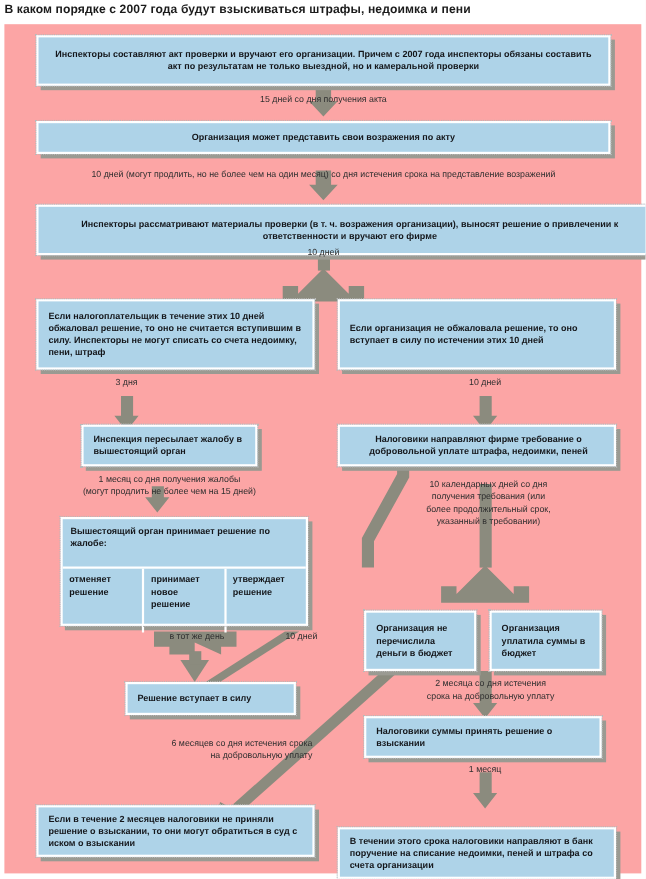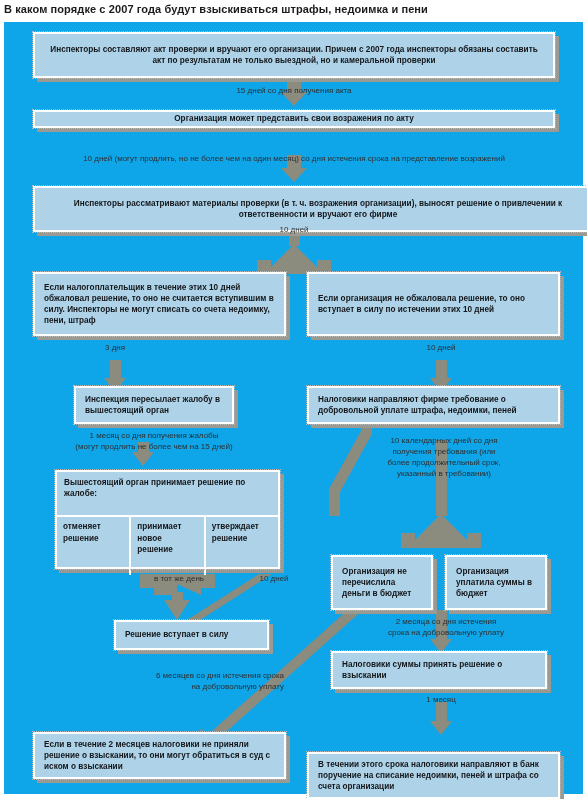"Инспекторы составляют акт проверки и" #canvas { background: #0ea5e9 -> #fca5a5 }
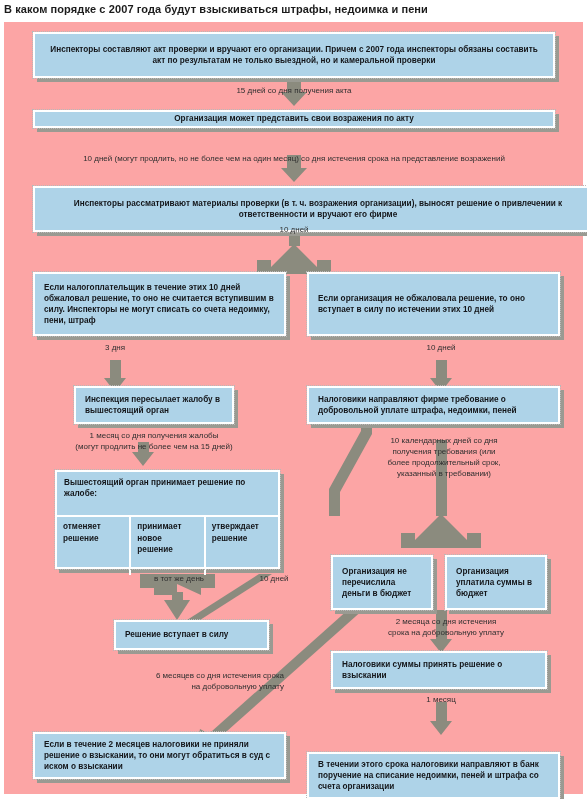"Организация может представить свои" div.box { height: 18px -> 30px }
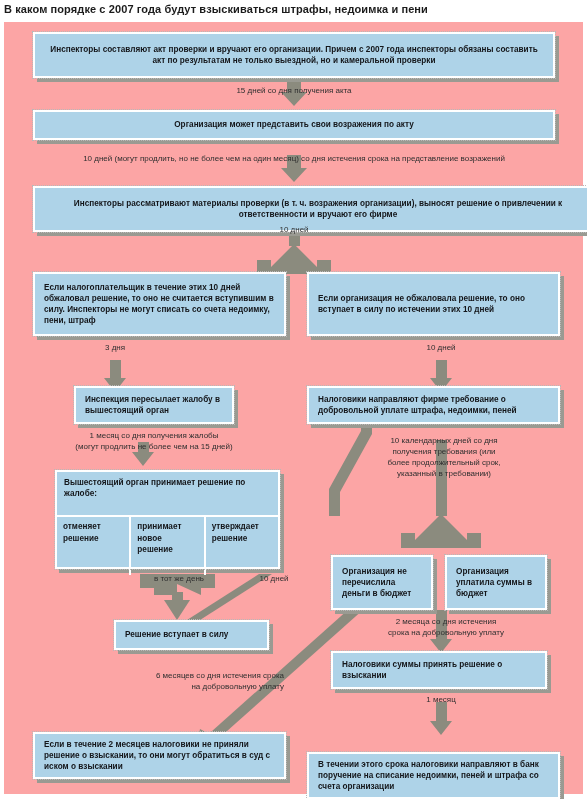"Налоговики направляют фирме требование о" div.box { text-align: none -> center }
